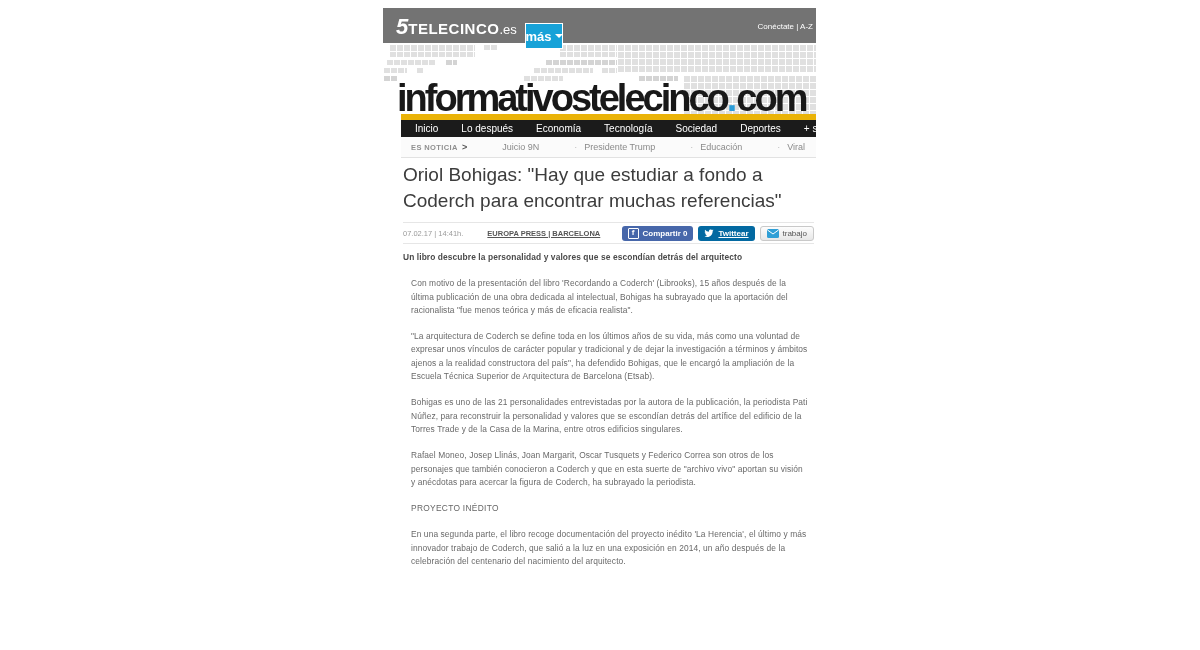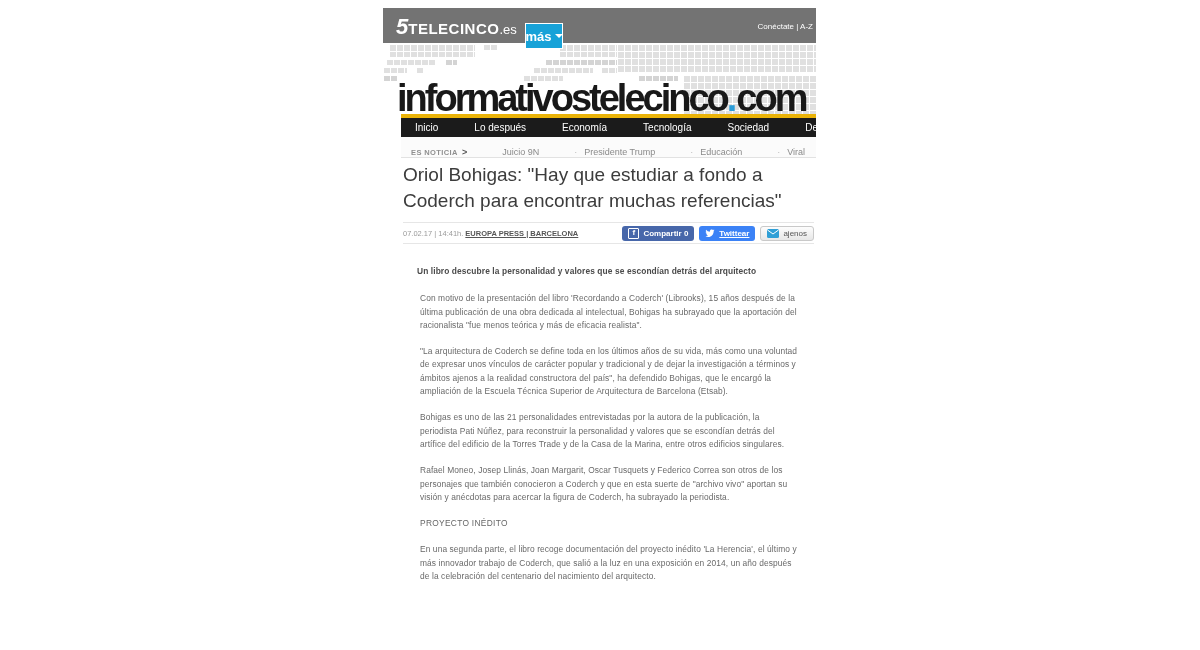"Inicio" .nav { border-top: 4px solid #eab308 -> 6px solid #eab308; gap: 36px -> 23px }
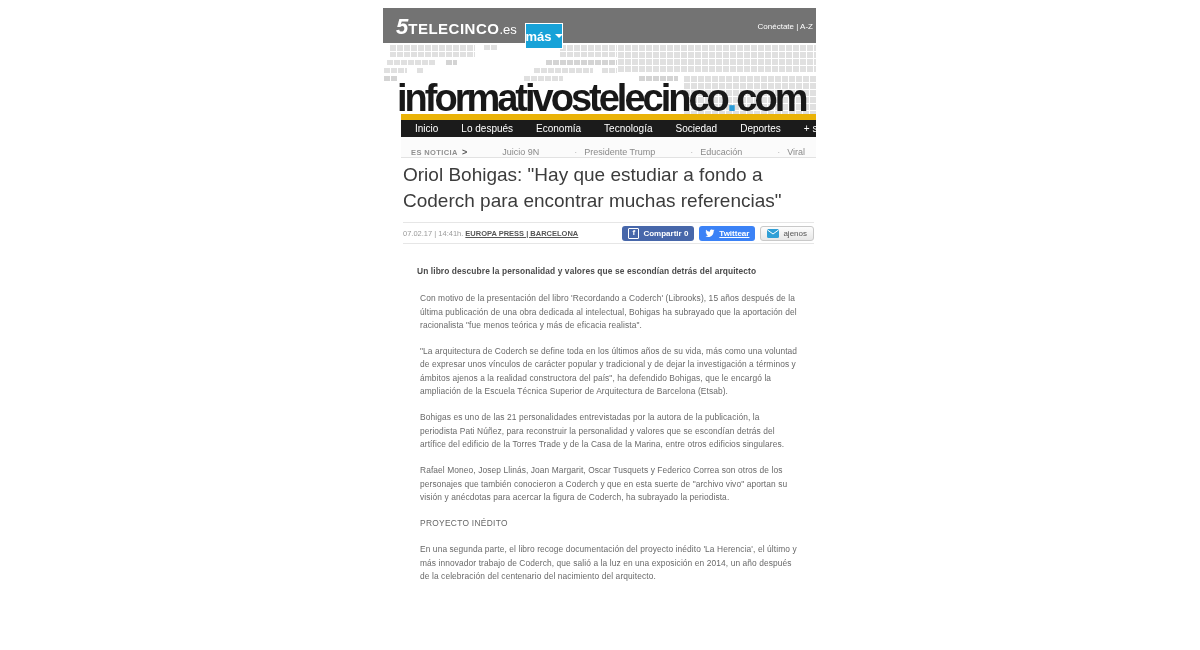"ES NOTICIA" .esnoticia { align-items: flex-end -> center }
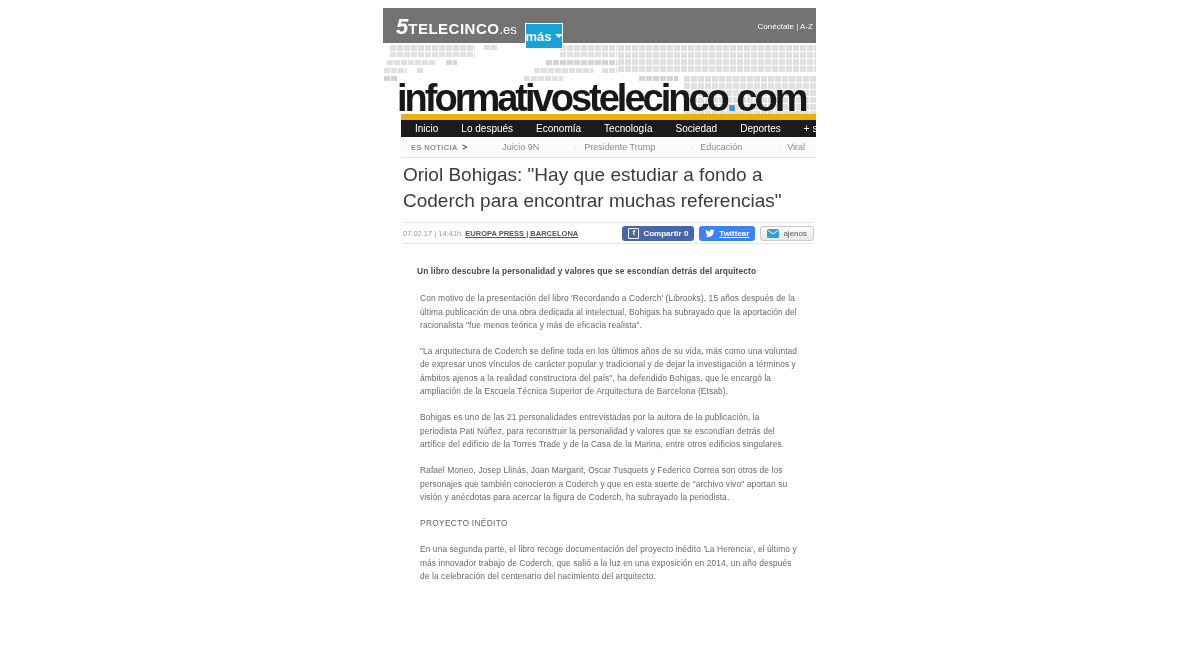"07.02.17 | 14:41h." .meta-left { gap: 2px -> 24px }
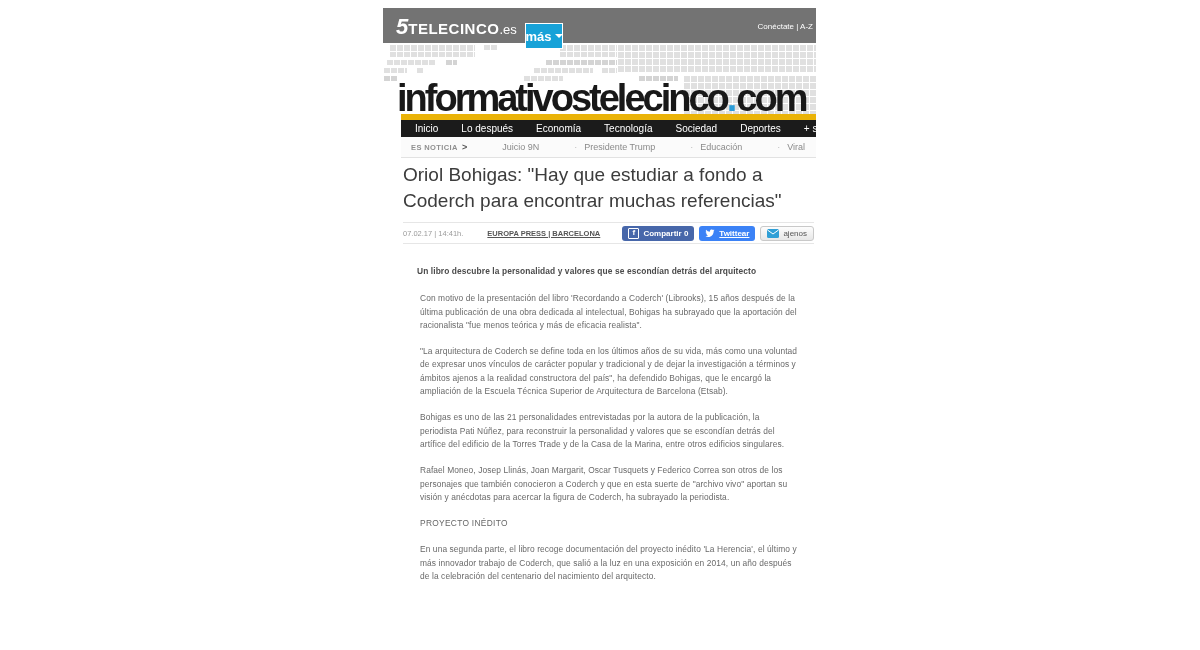"Twittear" .btn.tw { background: #3b82f6 -> #0369a1 }
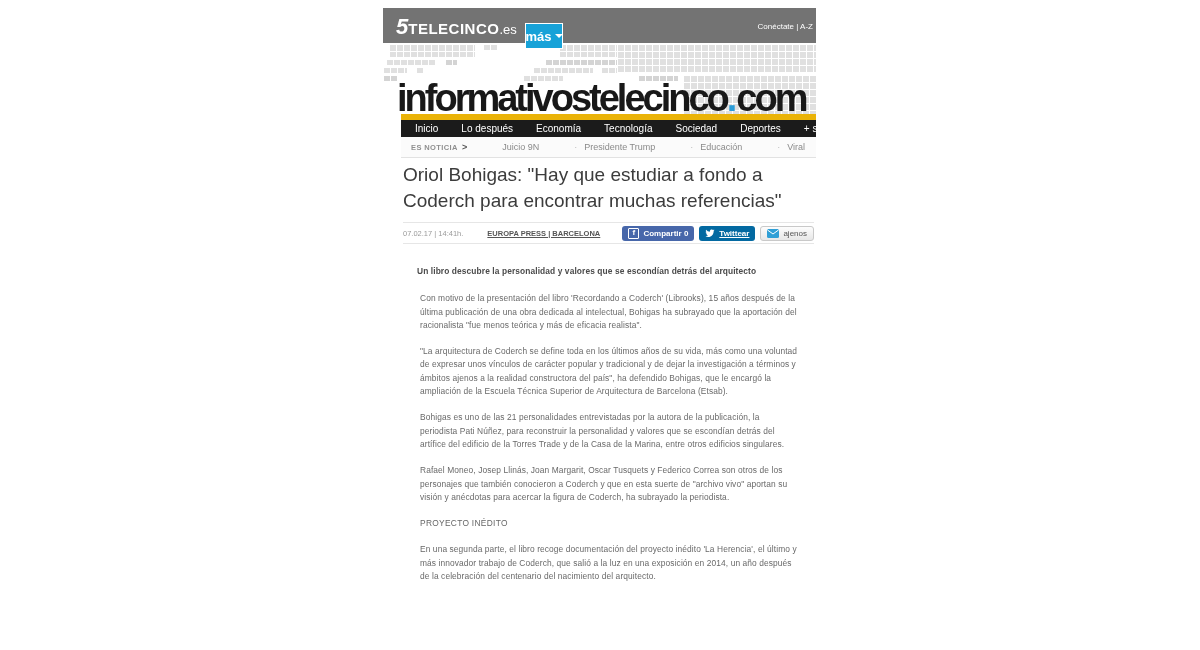"ajenos" span { text: ajenos -> trabajo }
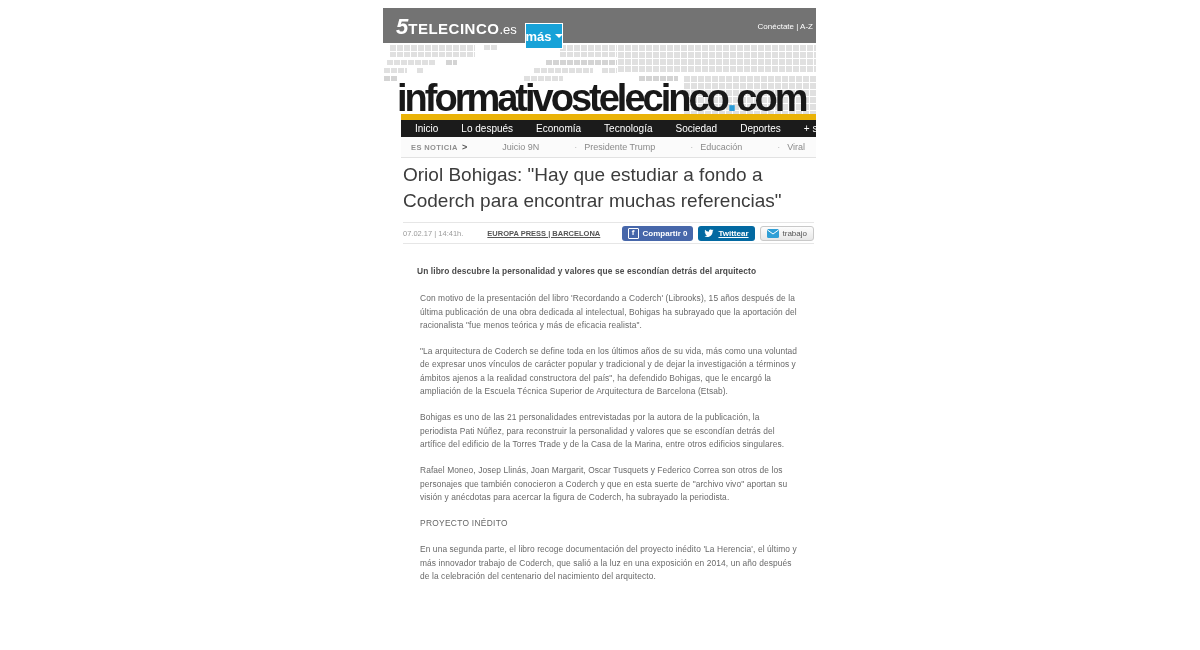"Un libro descubre la personalidad" .lede-group p { margin: 14px -> 0 }
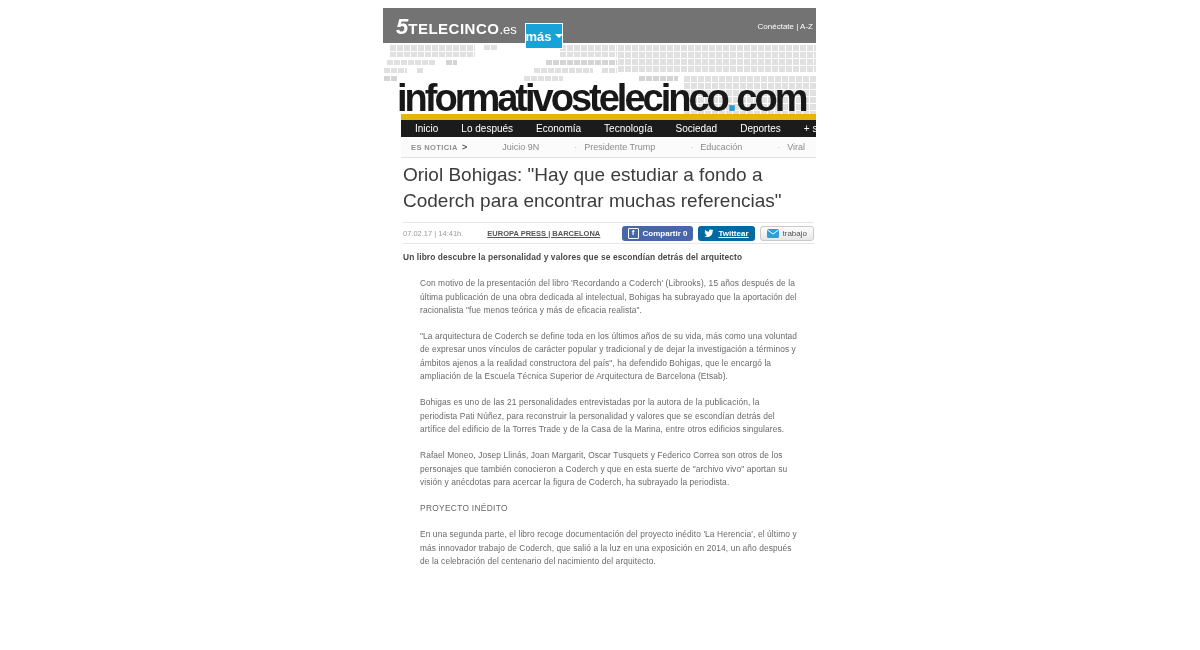"Con motivo de la presentación" .article p { margin: 0 17px 13px -> 0 8px 13px }
